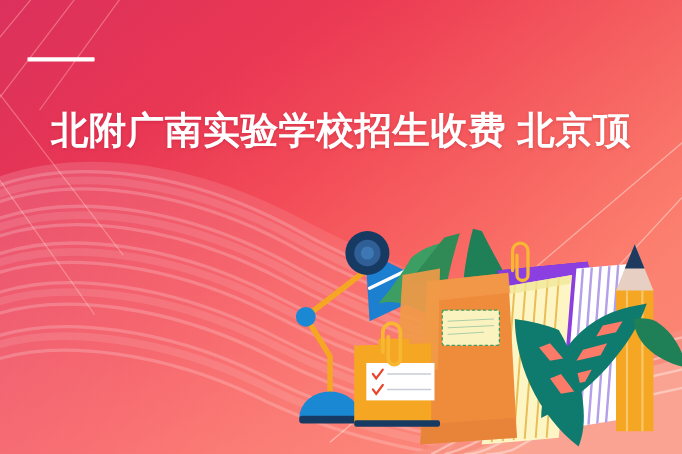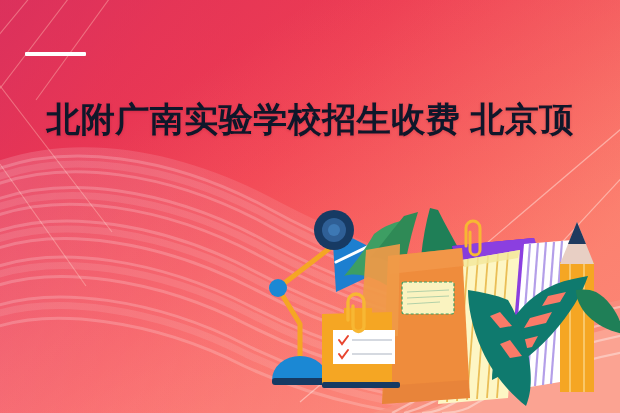"北附广南实验学校招生收费 北京顶" #title { color: #0f172a -> #ffffff }
